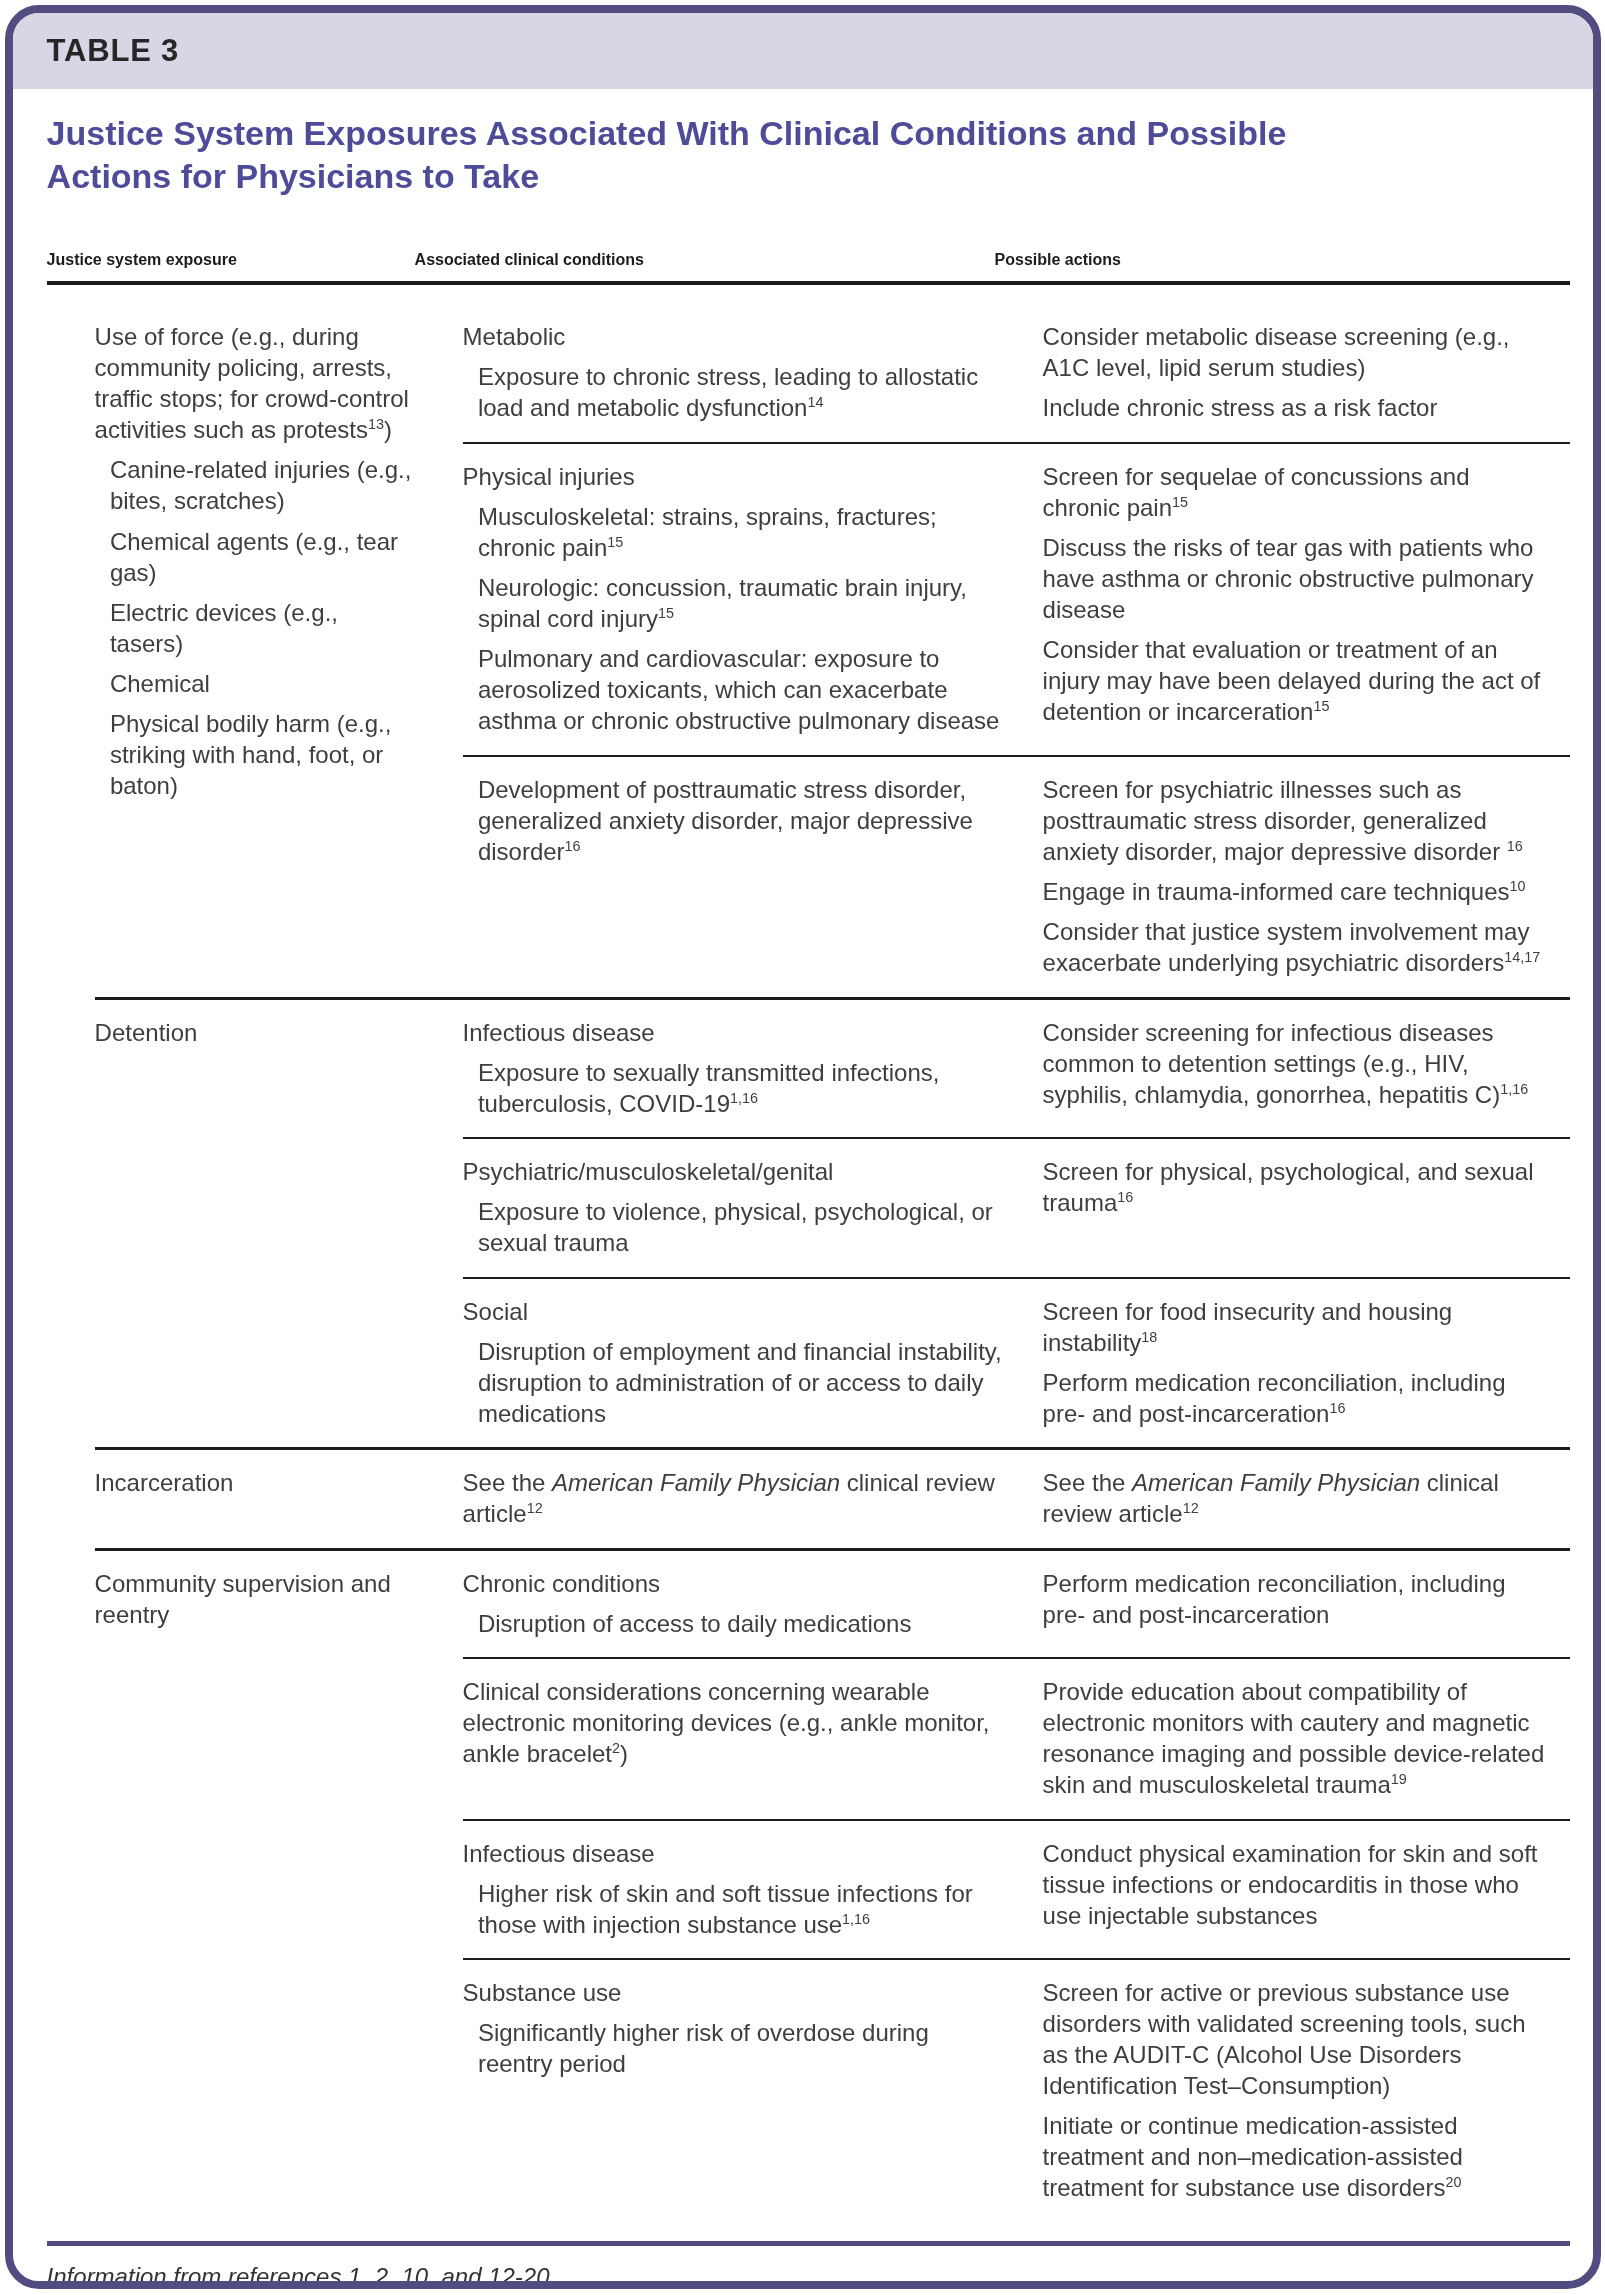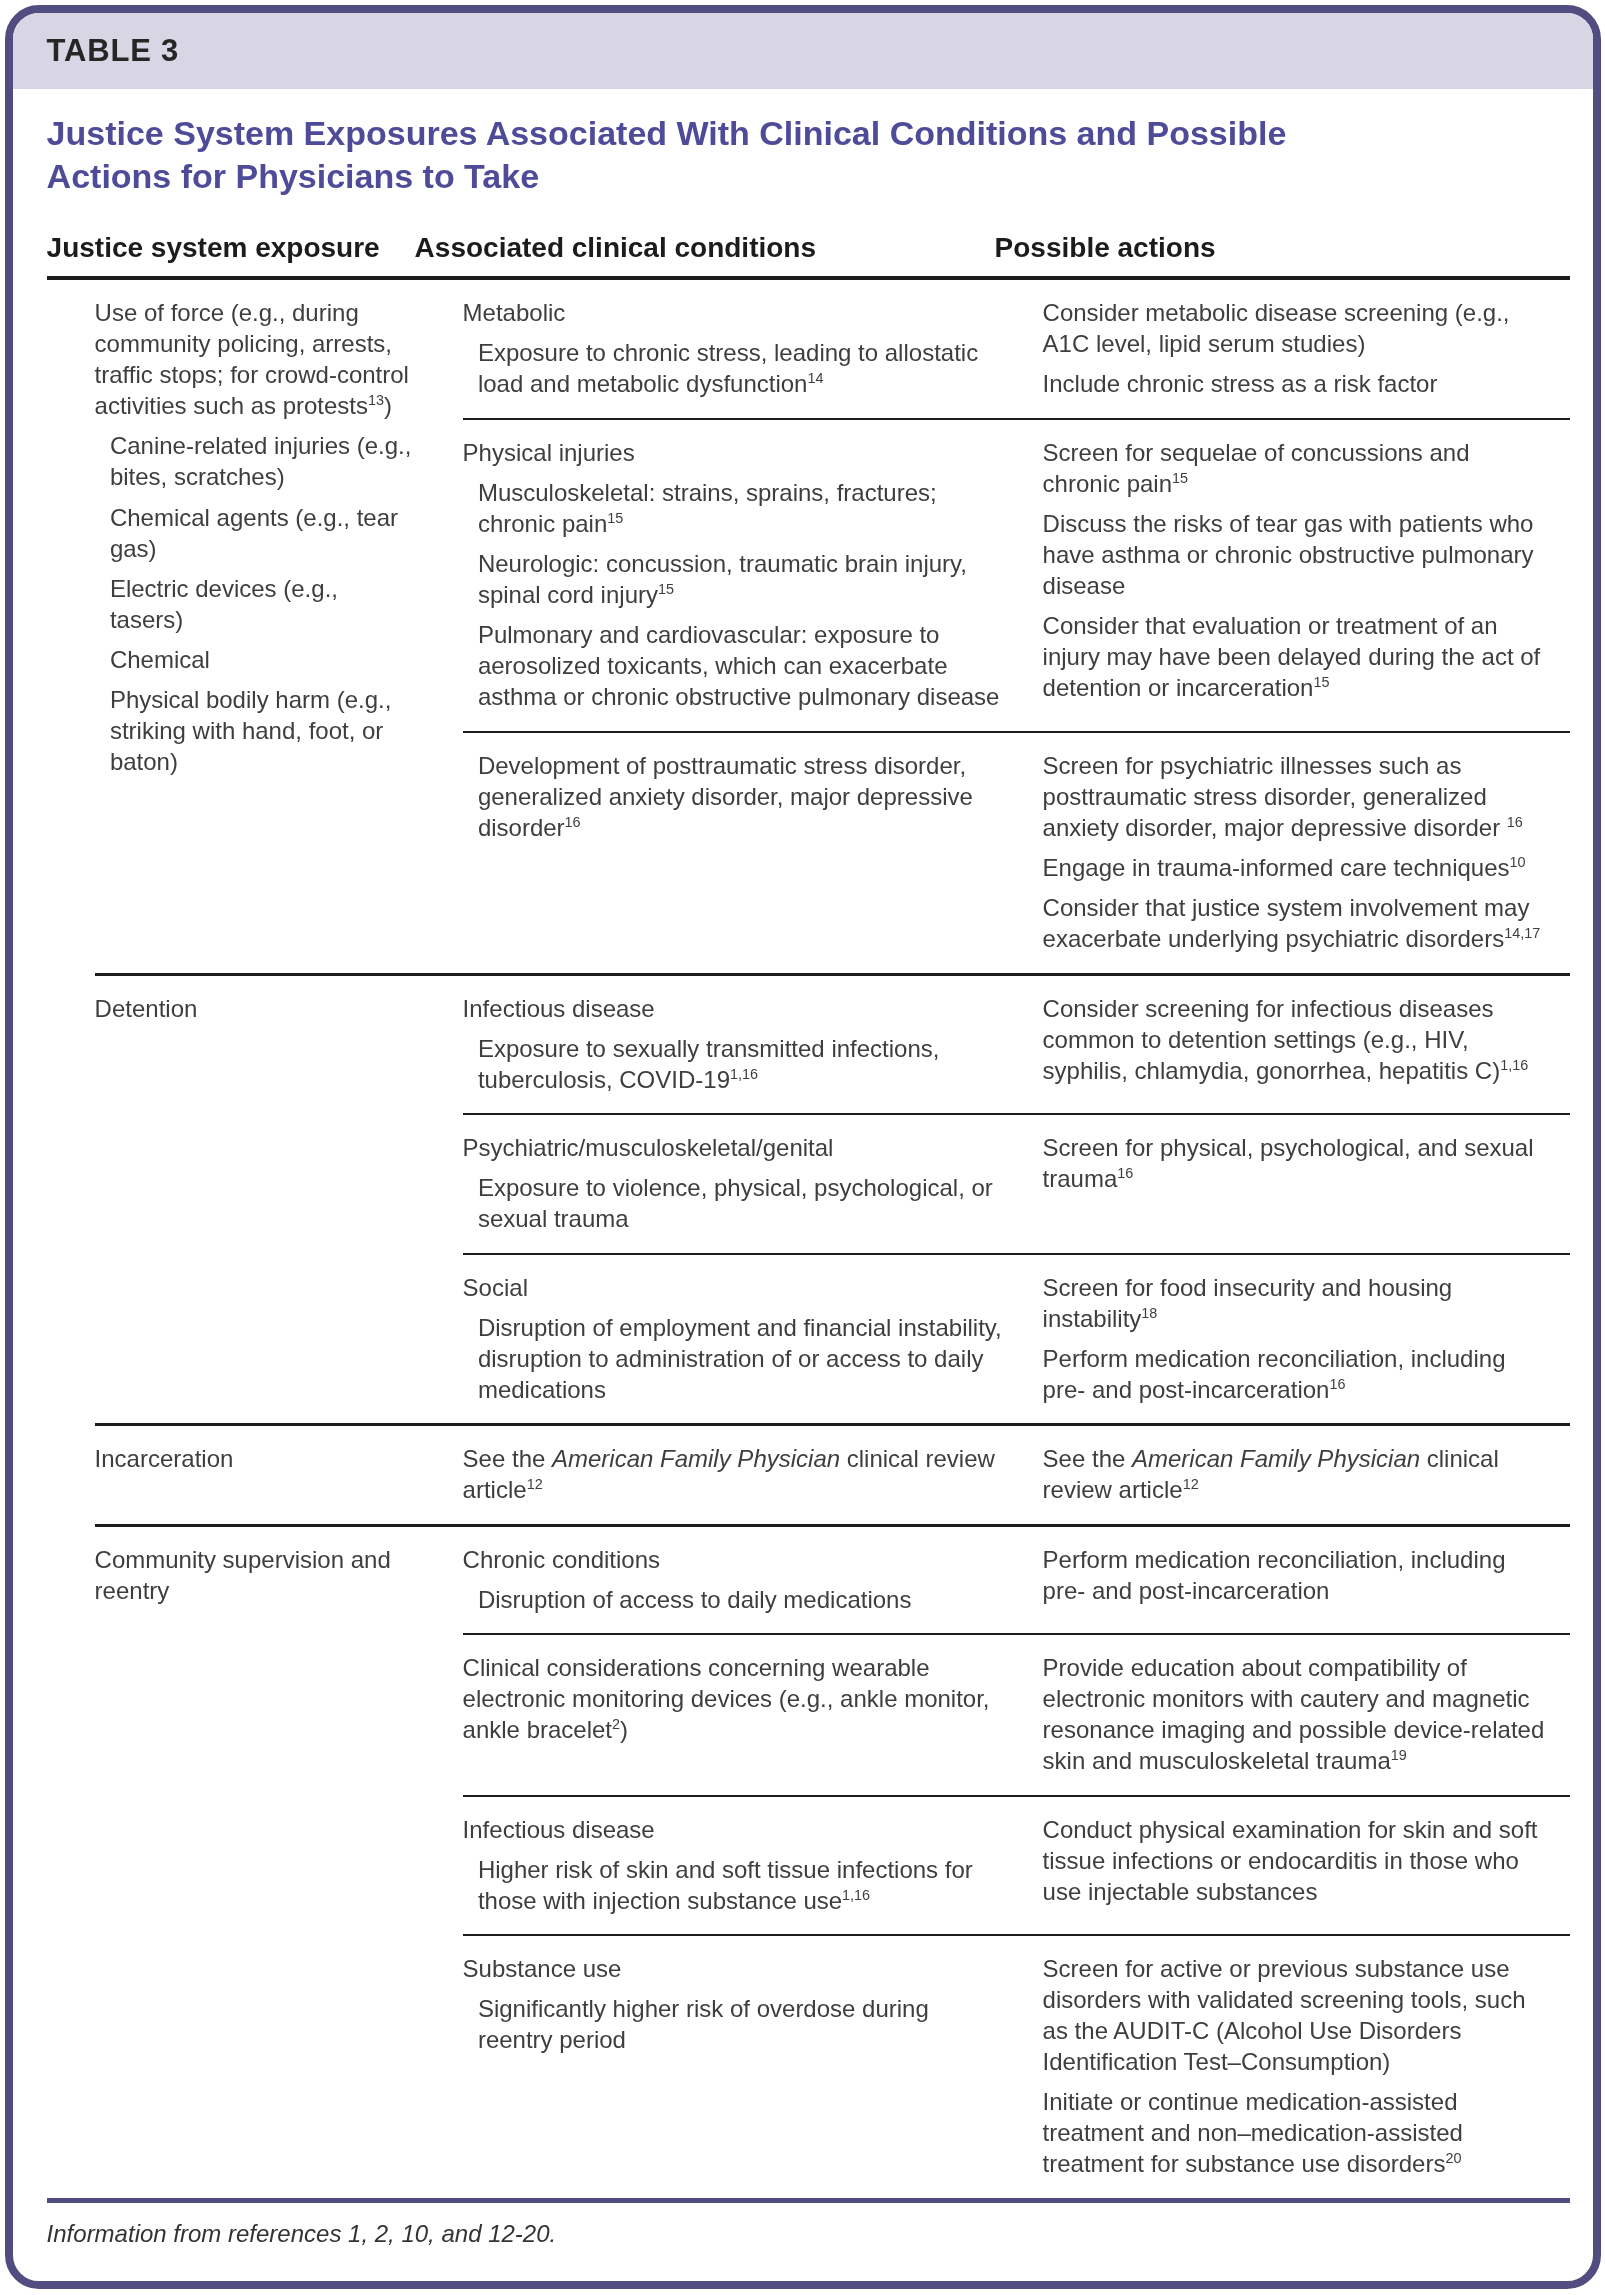"Justice System Exposures Associated With" .content { gap: none -> 19px }
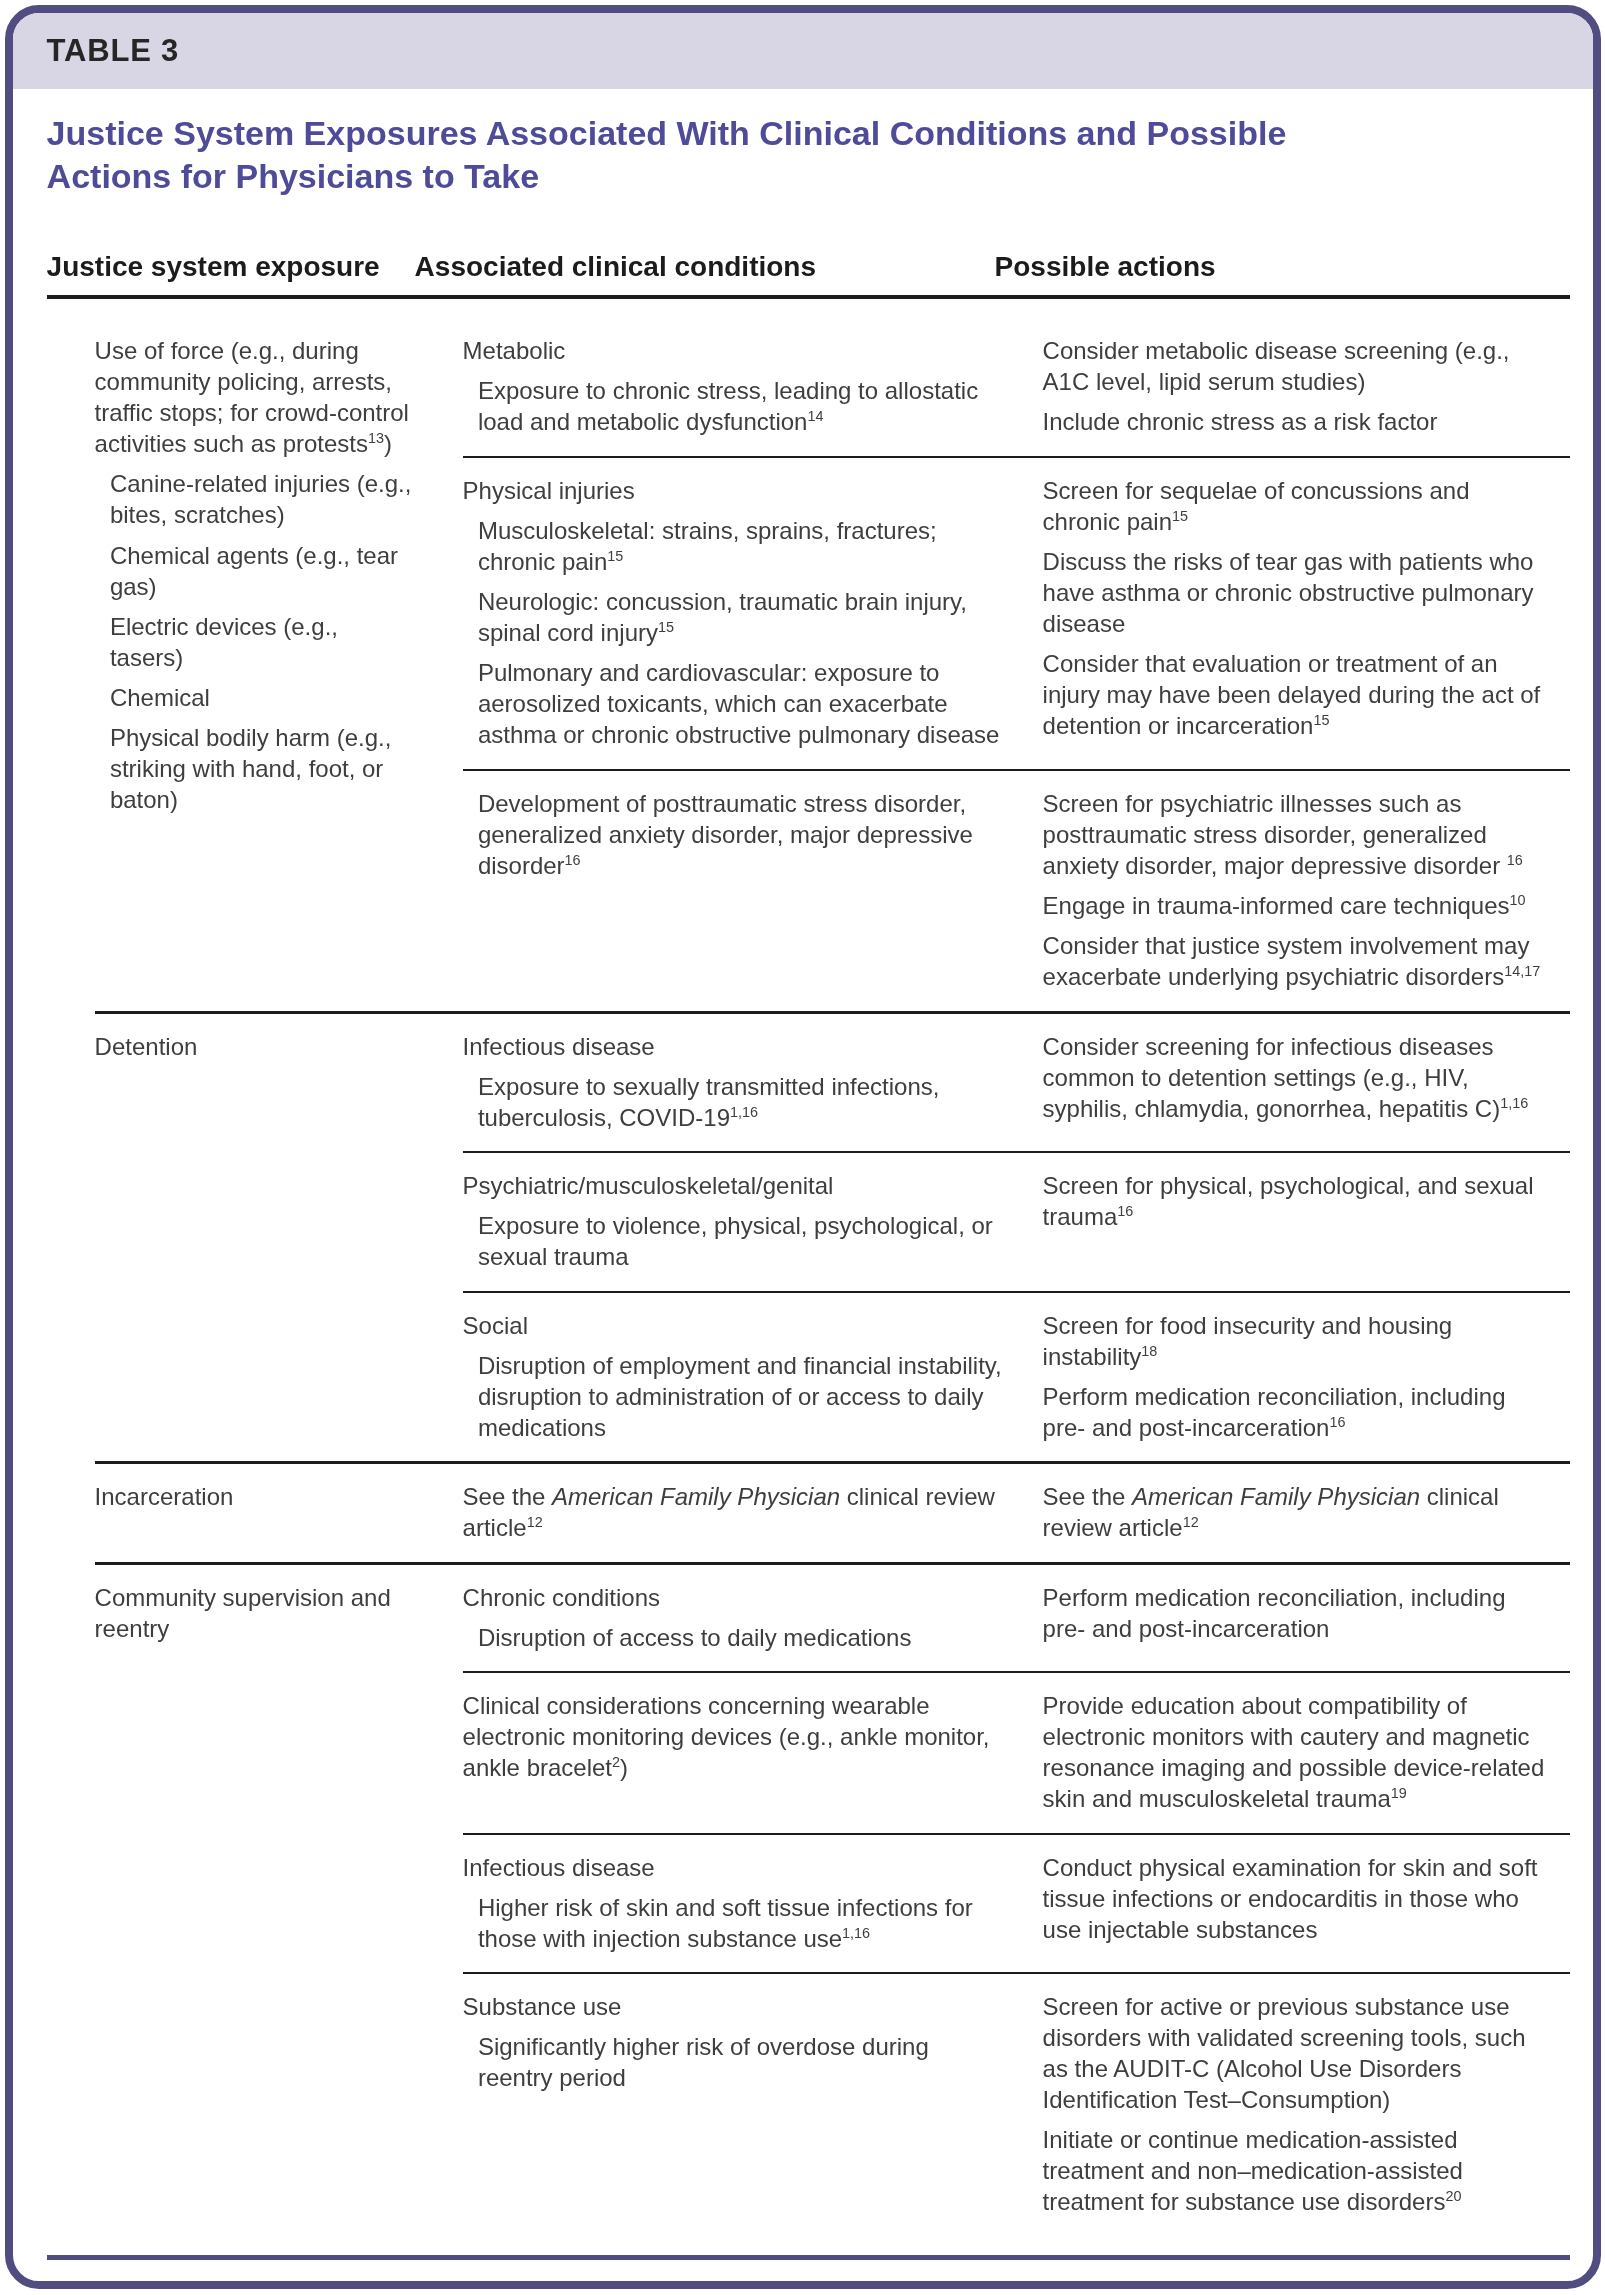"Justice system exposure" .col-header { font-size: 28px -> 16px }
